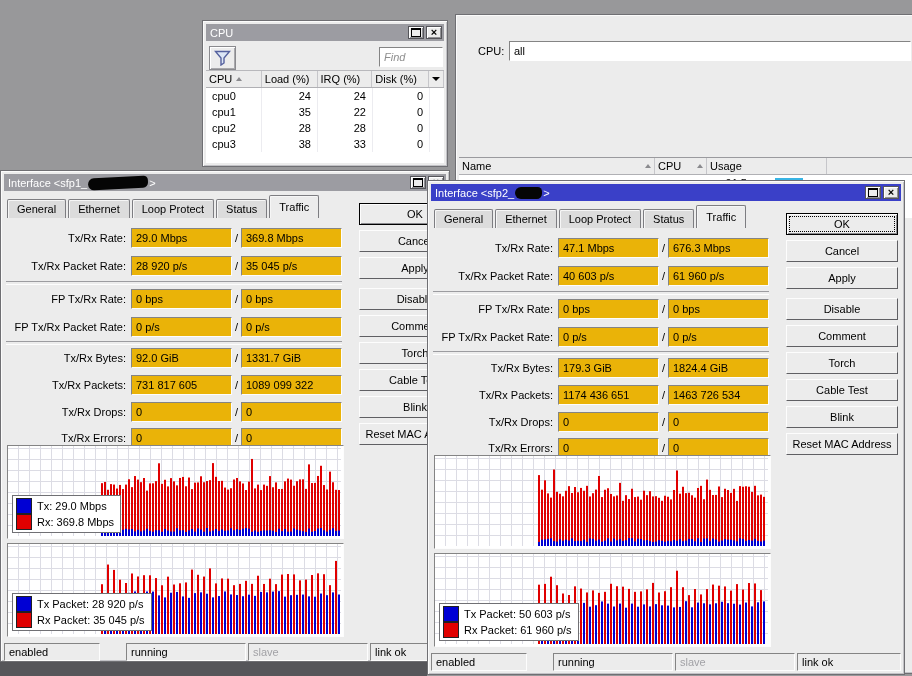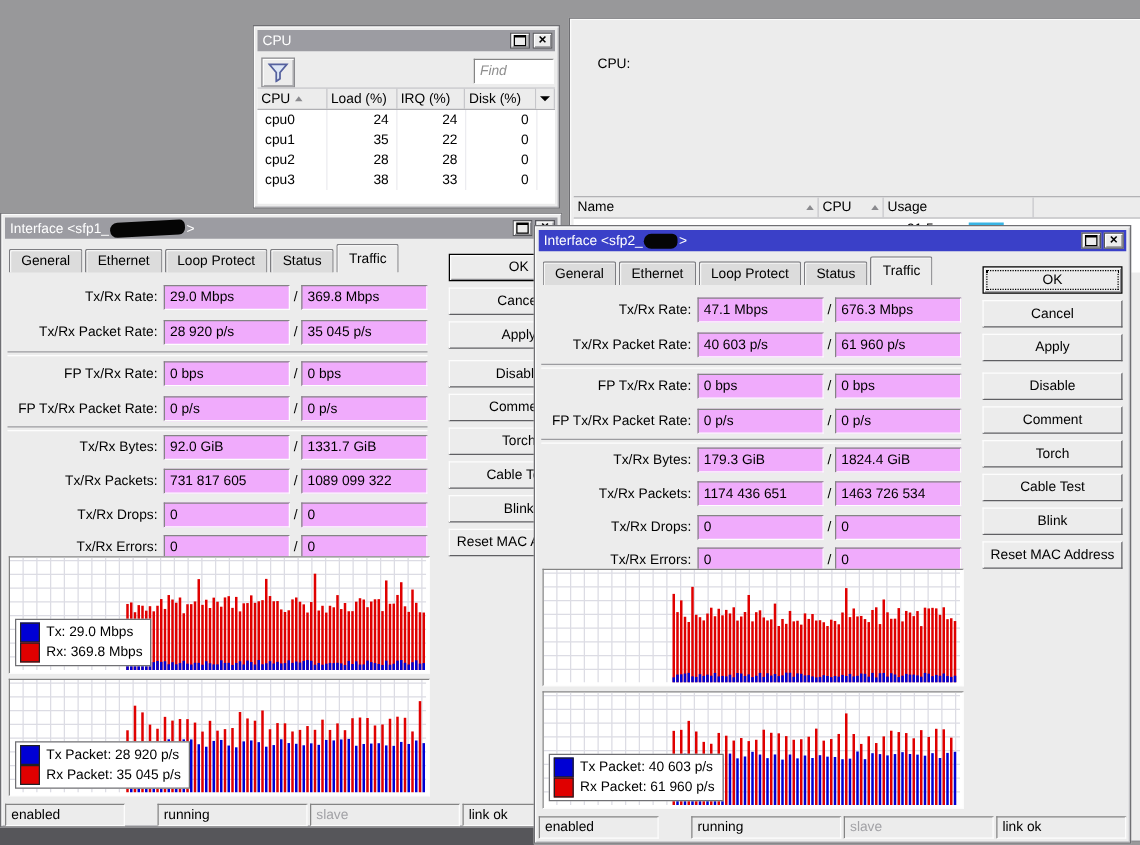"all" input.prof-input { html: none -> <input> }
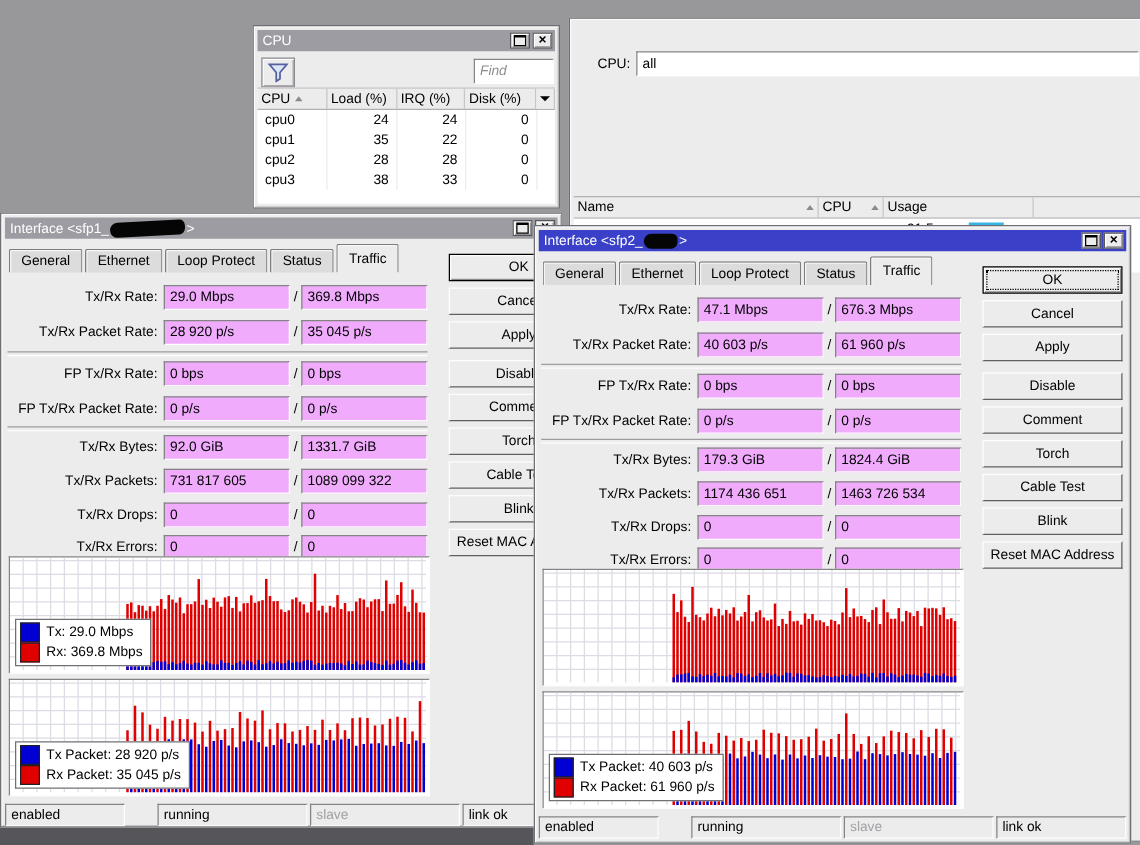"29.0 Mbps" .fbox { background: #f0abfc -> #eab308 }
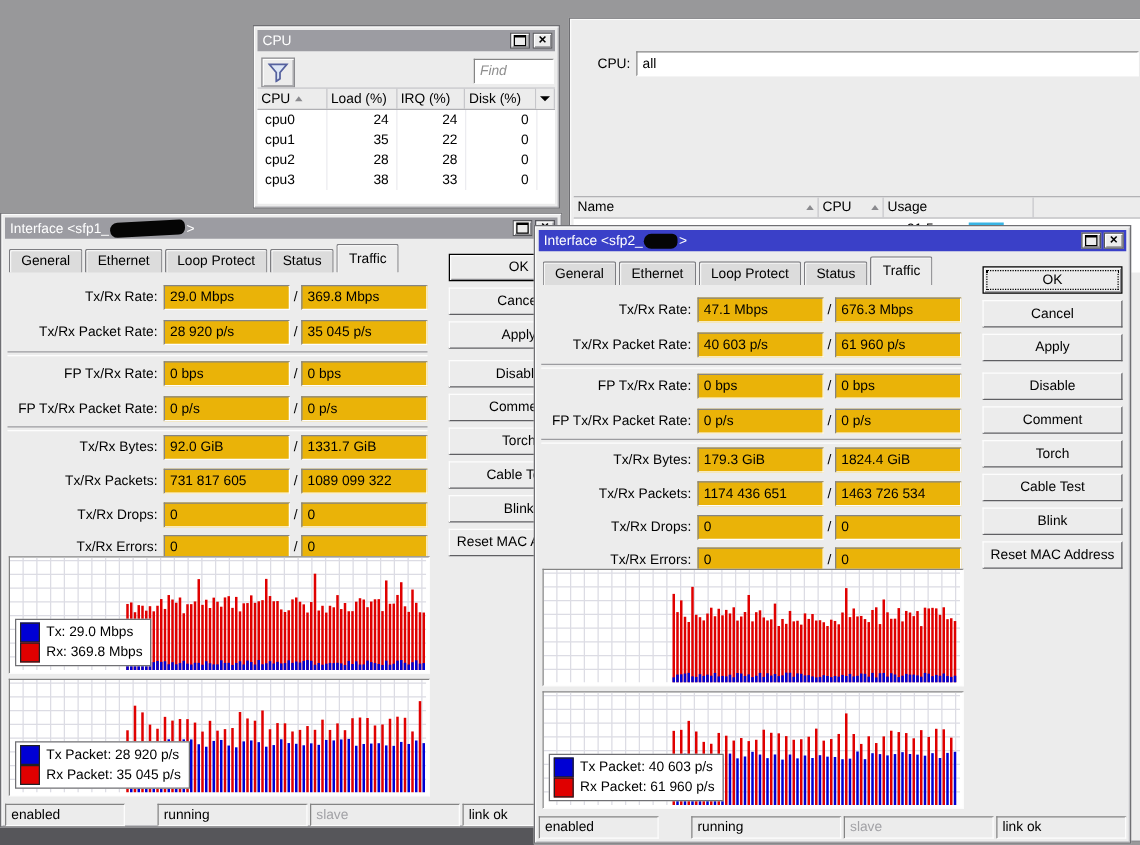"Tx Packet: 40 603 p/s" span { text: 40 603 -> 50 603 }
